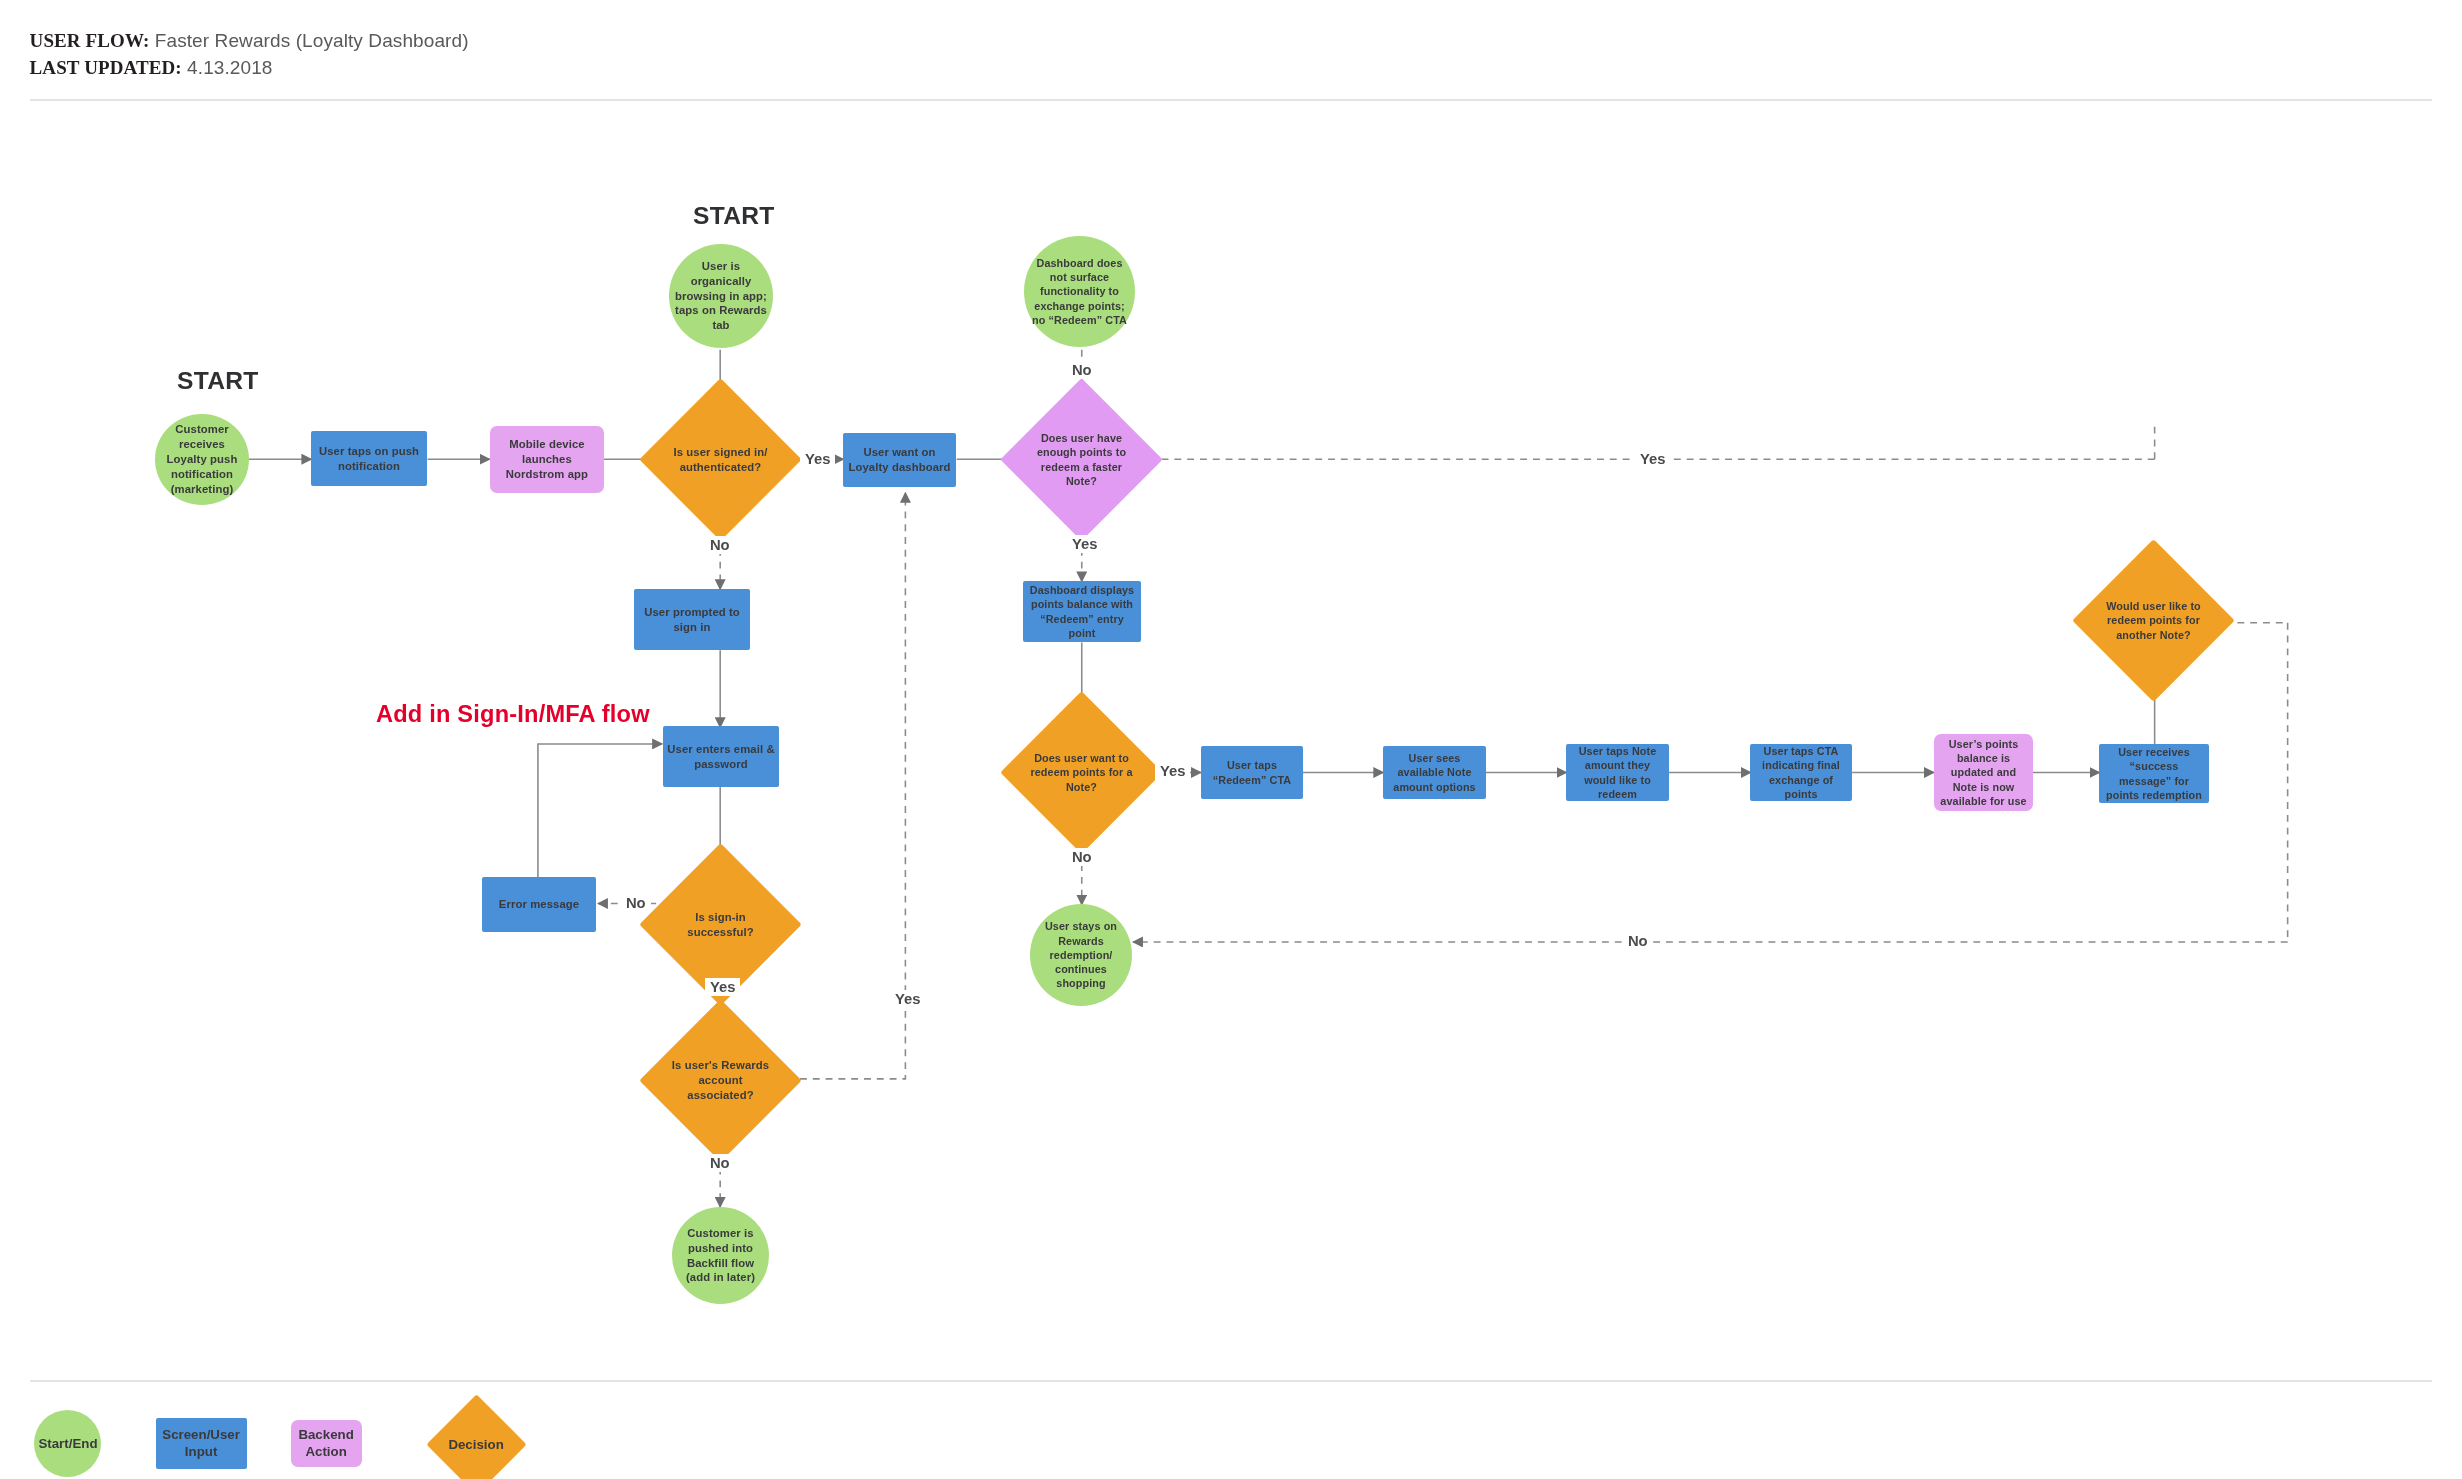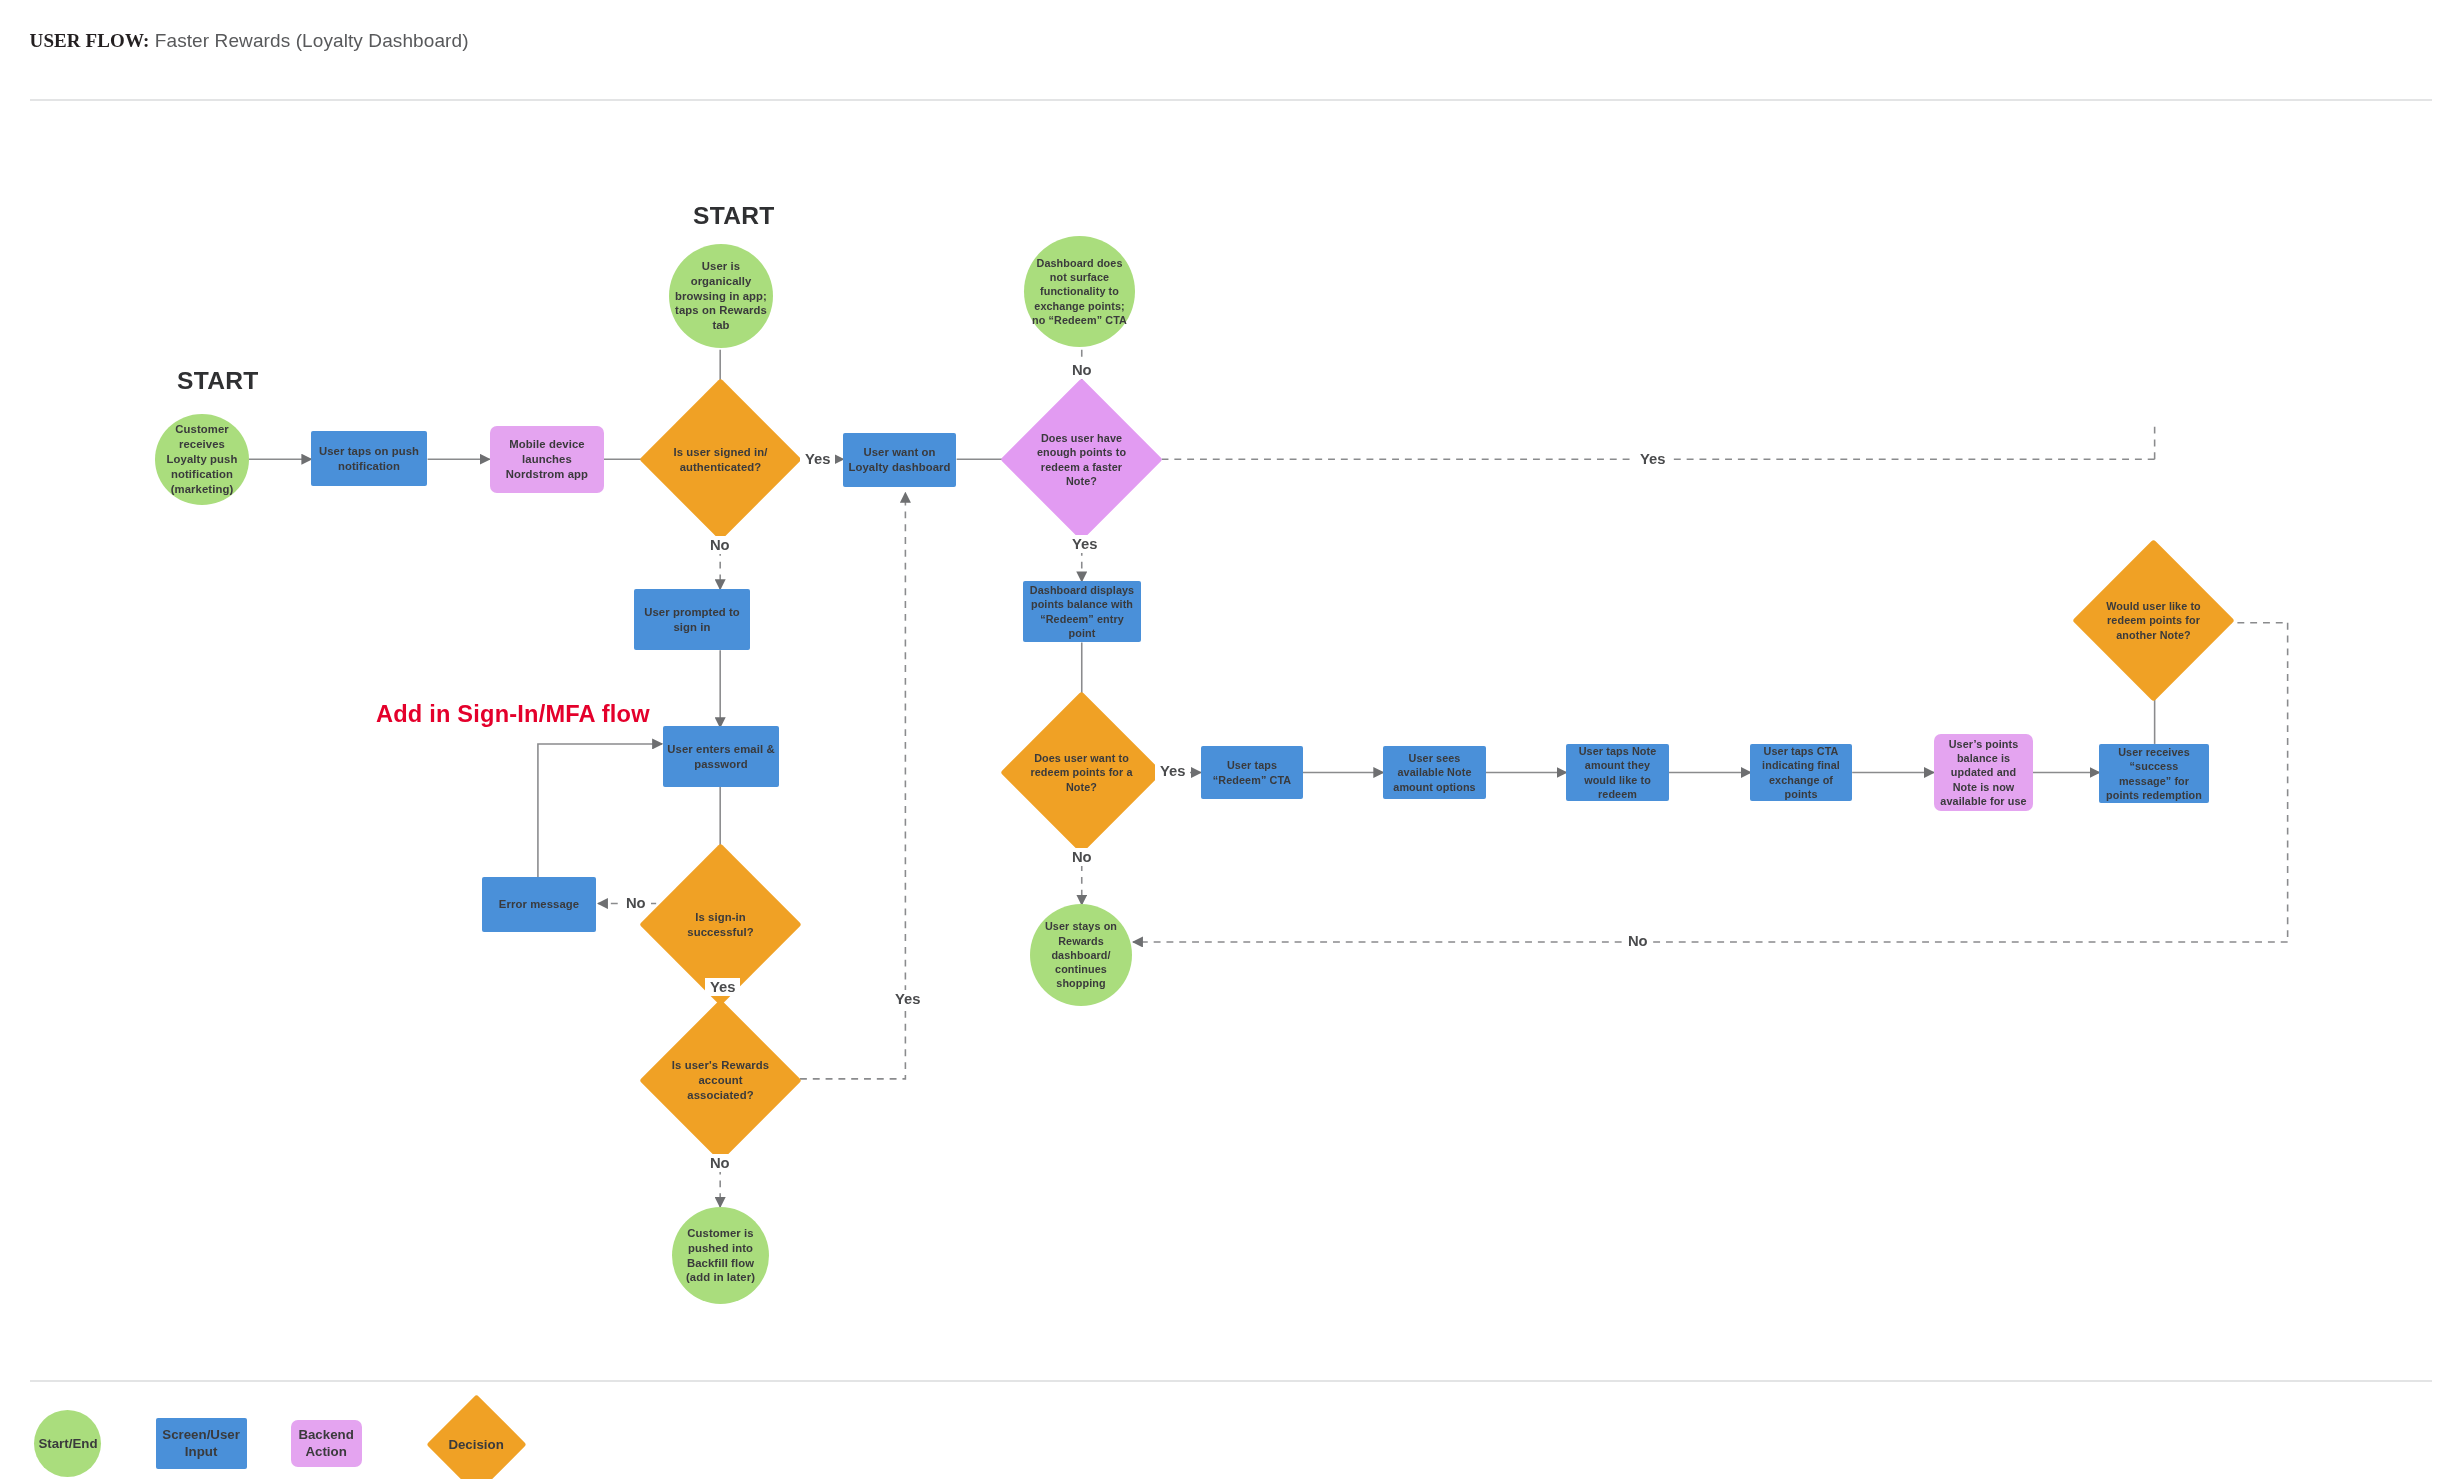"LAST UPDATED: 4.13.2018" div.line { html: none -> <div> <b>LAST UPDATED:</b> <span>4.13.2018</span> </div> }
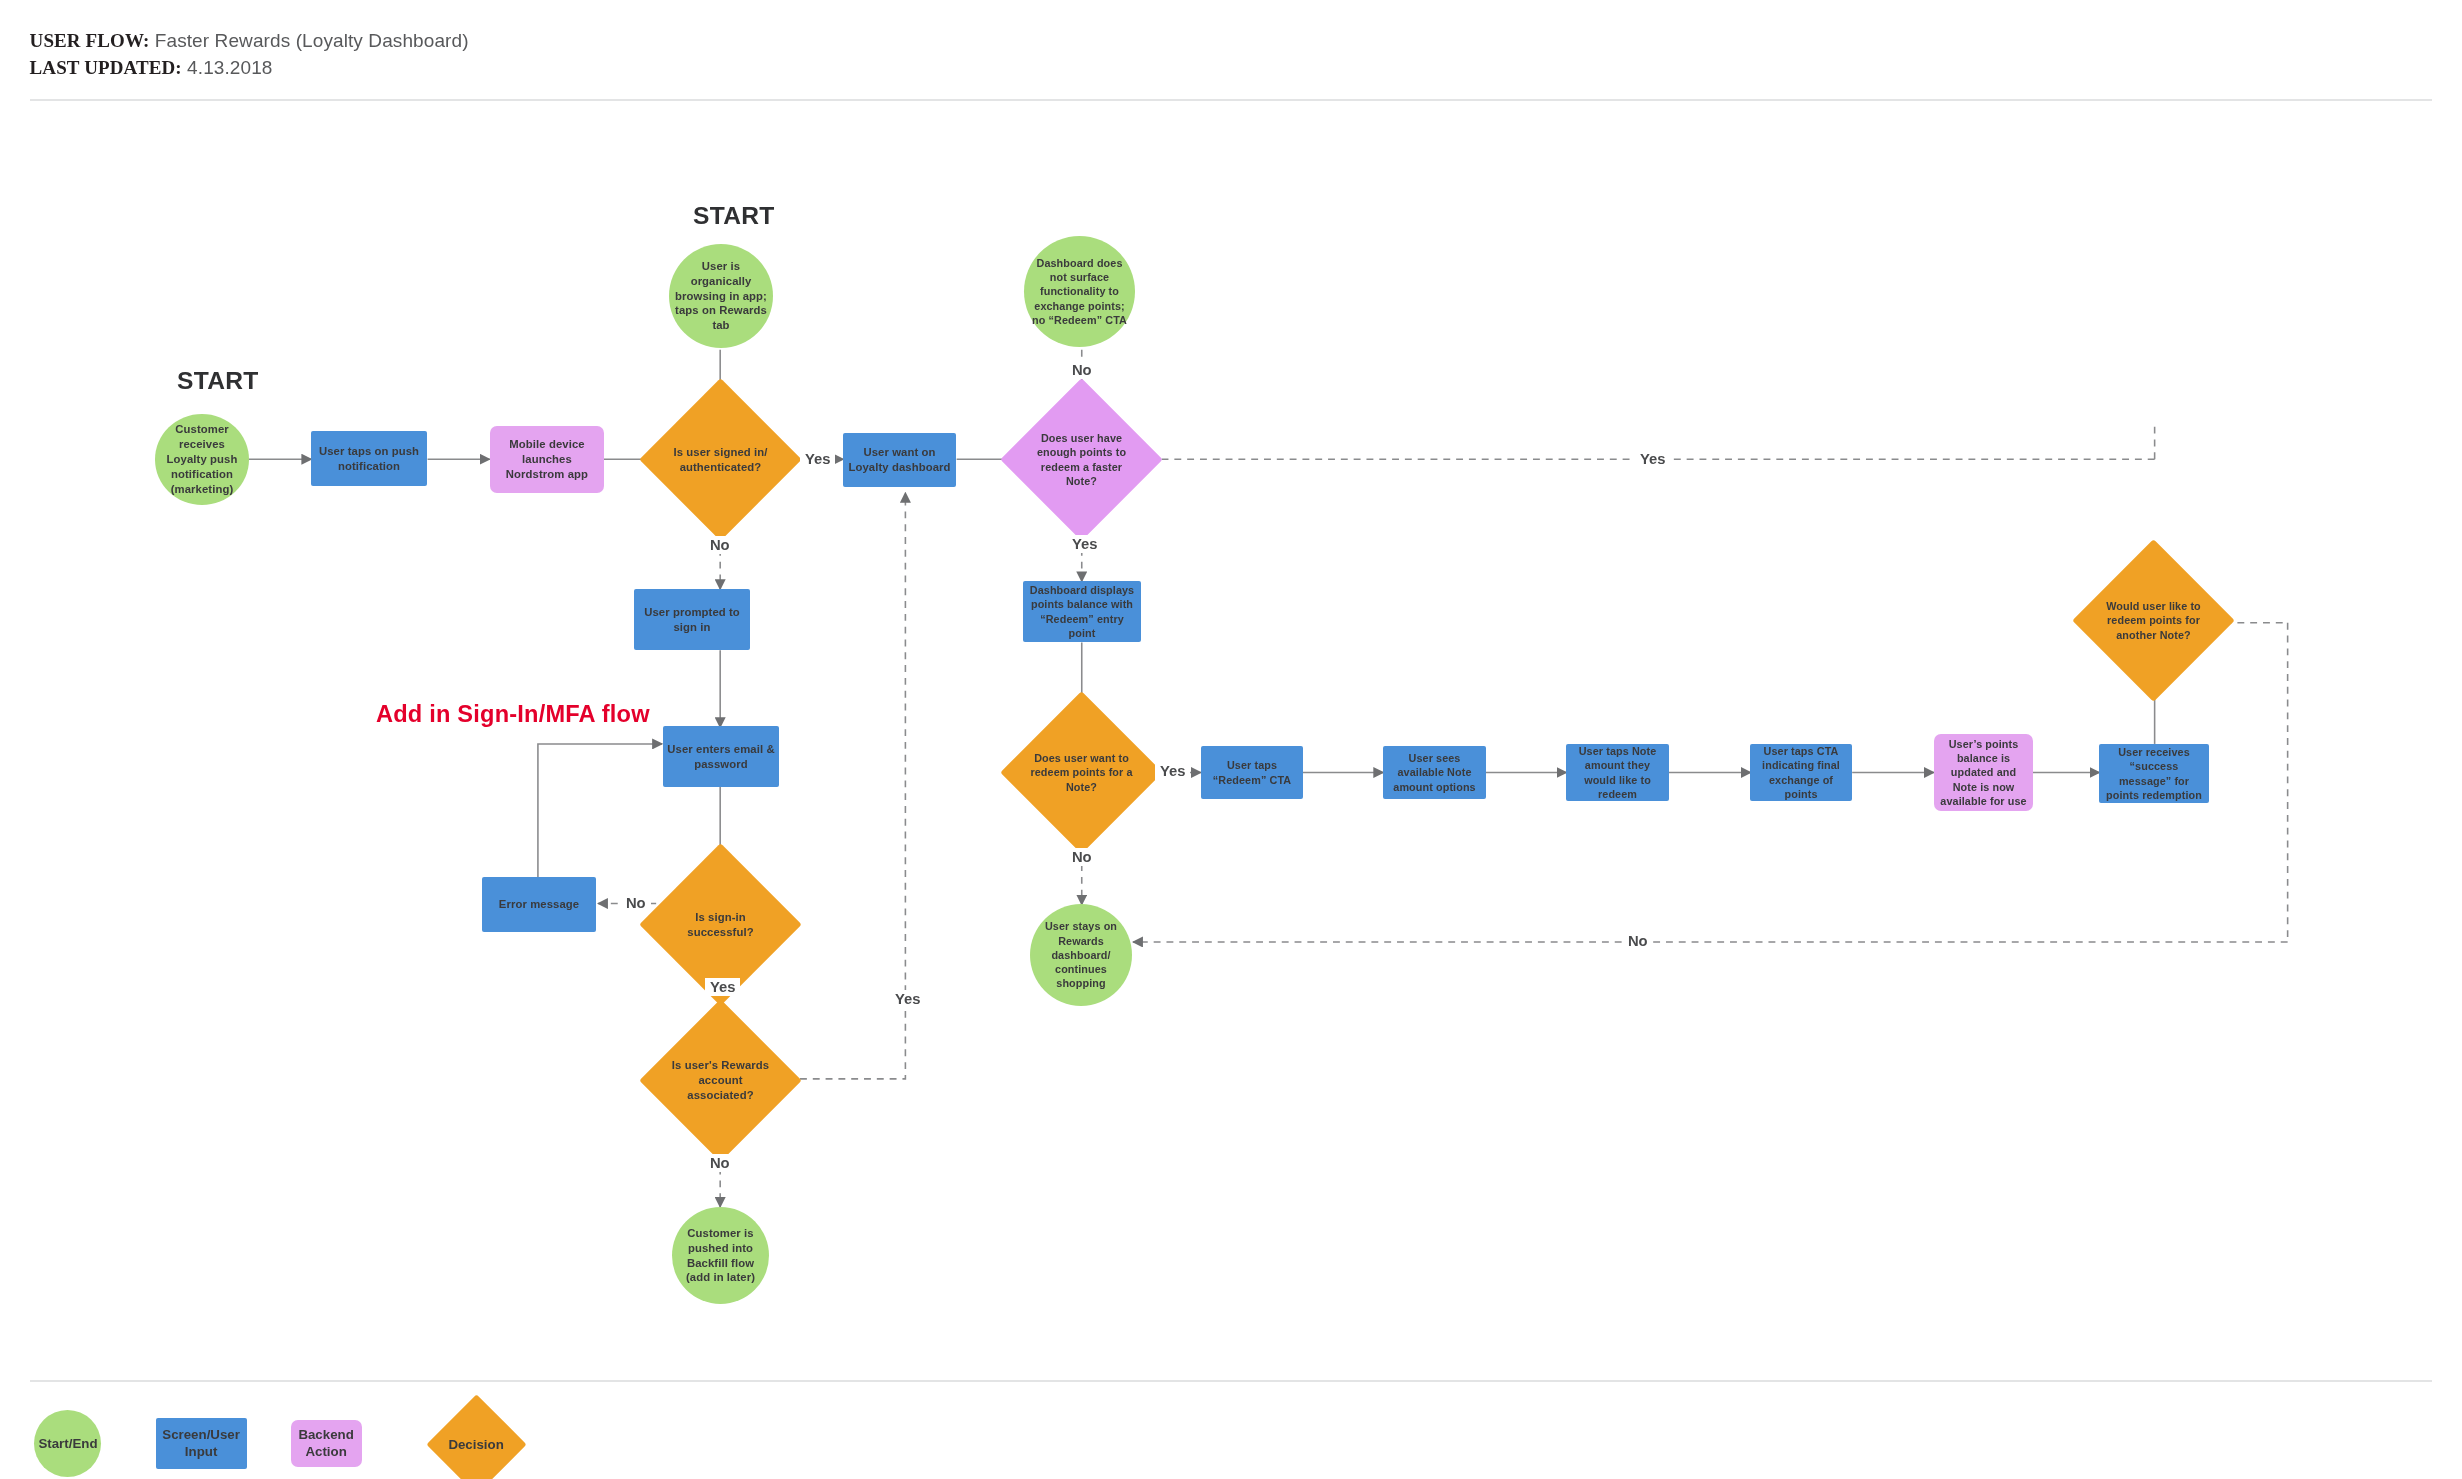"User stays on Rewards dashboard/" span.txt { text: dashboard/ -> redemption/ }
